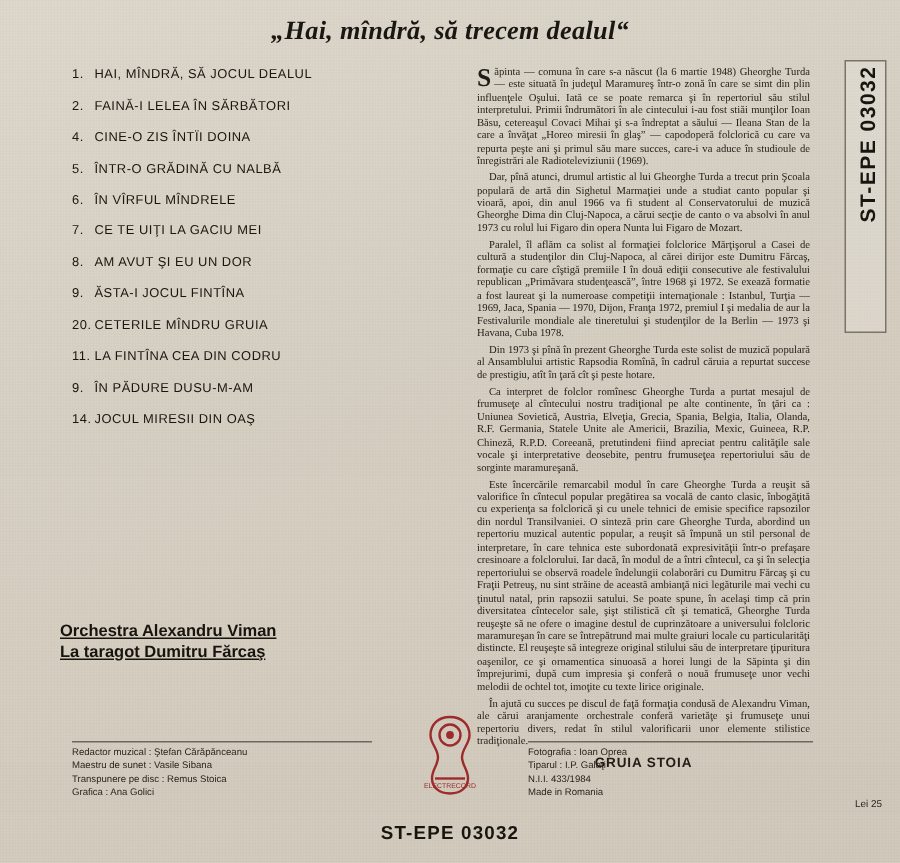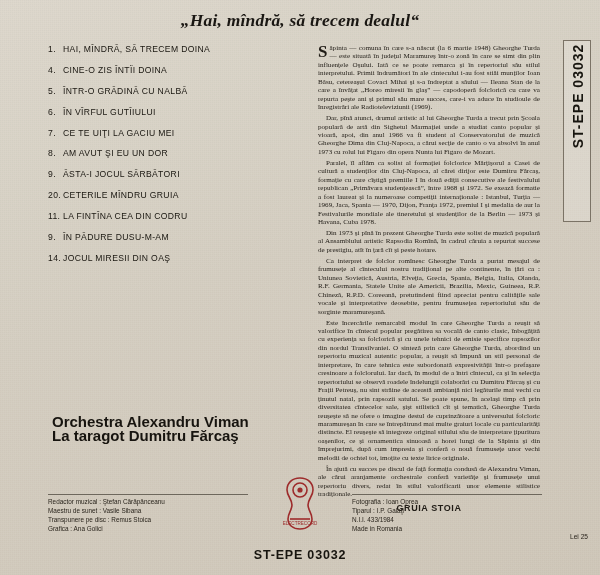"HAI, MÎNDRĂ, SĂ TRECEM DOINA" span { text: TRECEM DOINA -> JOCUL DEALUL }
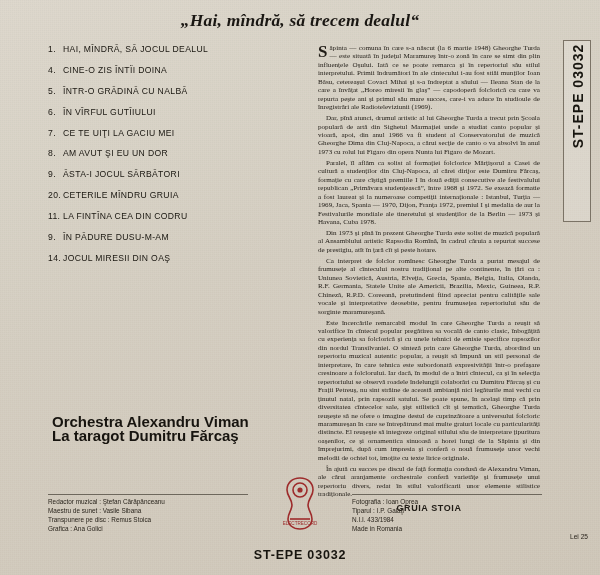"2. FAINĂ-I LELEA ÎN SĂRBĂTORI" div.track { html: none -> <div><span>2.</span><span>FAINĂ-I LELEA ÎN SĂRBĂTORI</span></div> }
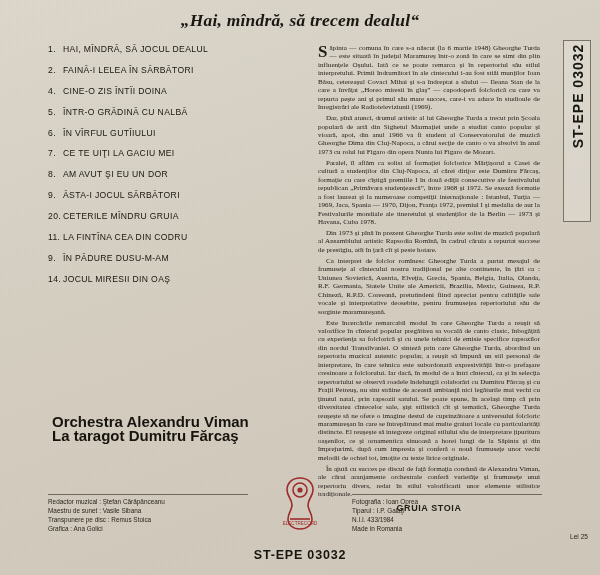"ÎN VÎRFUL GUTÎIULUI" span { text: GUTÎIULUI -> MÎNDRELE }
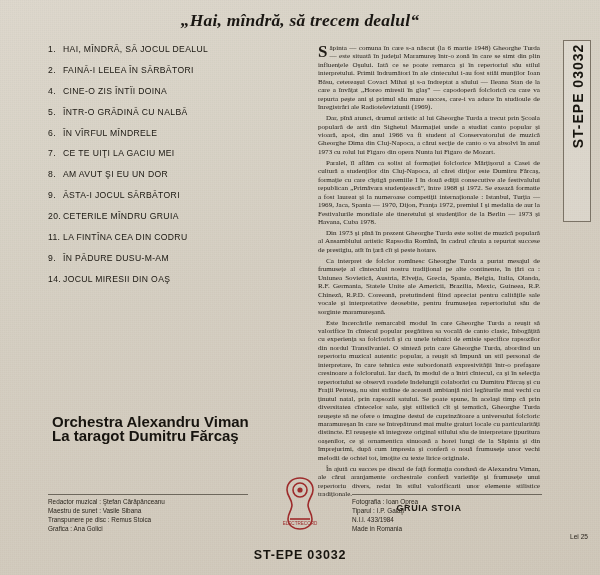"ĂSTA-I JOCUL SĂRBĂTORI" span { text: SĂRBĂTORI -> FINTÎNA }
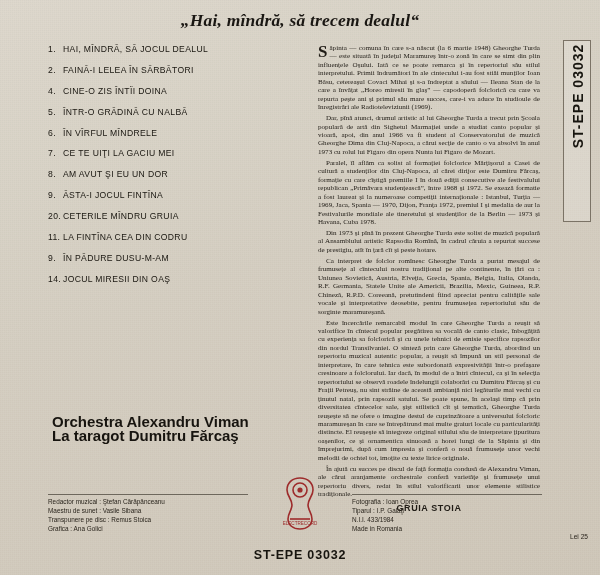"Orchestra Alexandru Viman" .credits { font-size: 15px -> 11px; left: 52px -> 40px; text-decoration: none -> underline }
